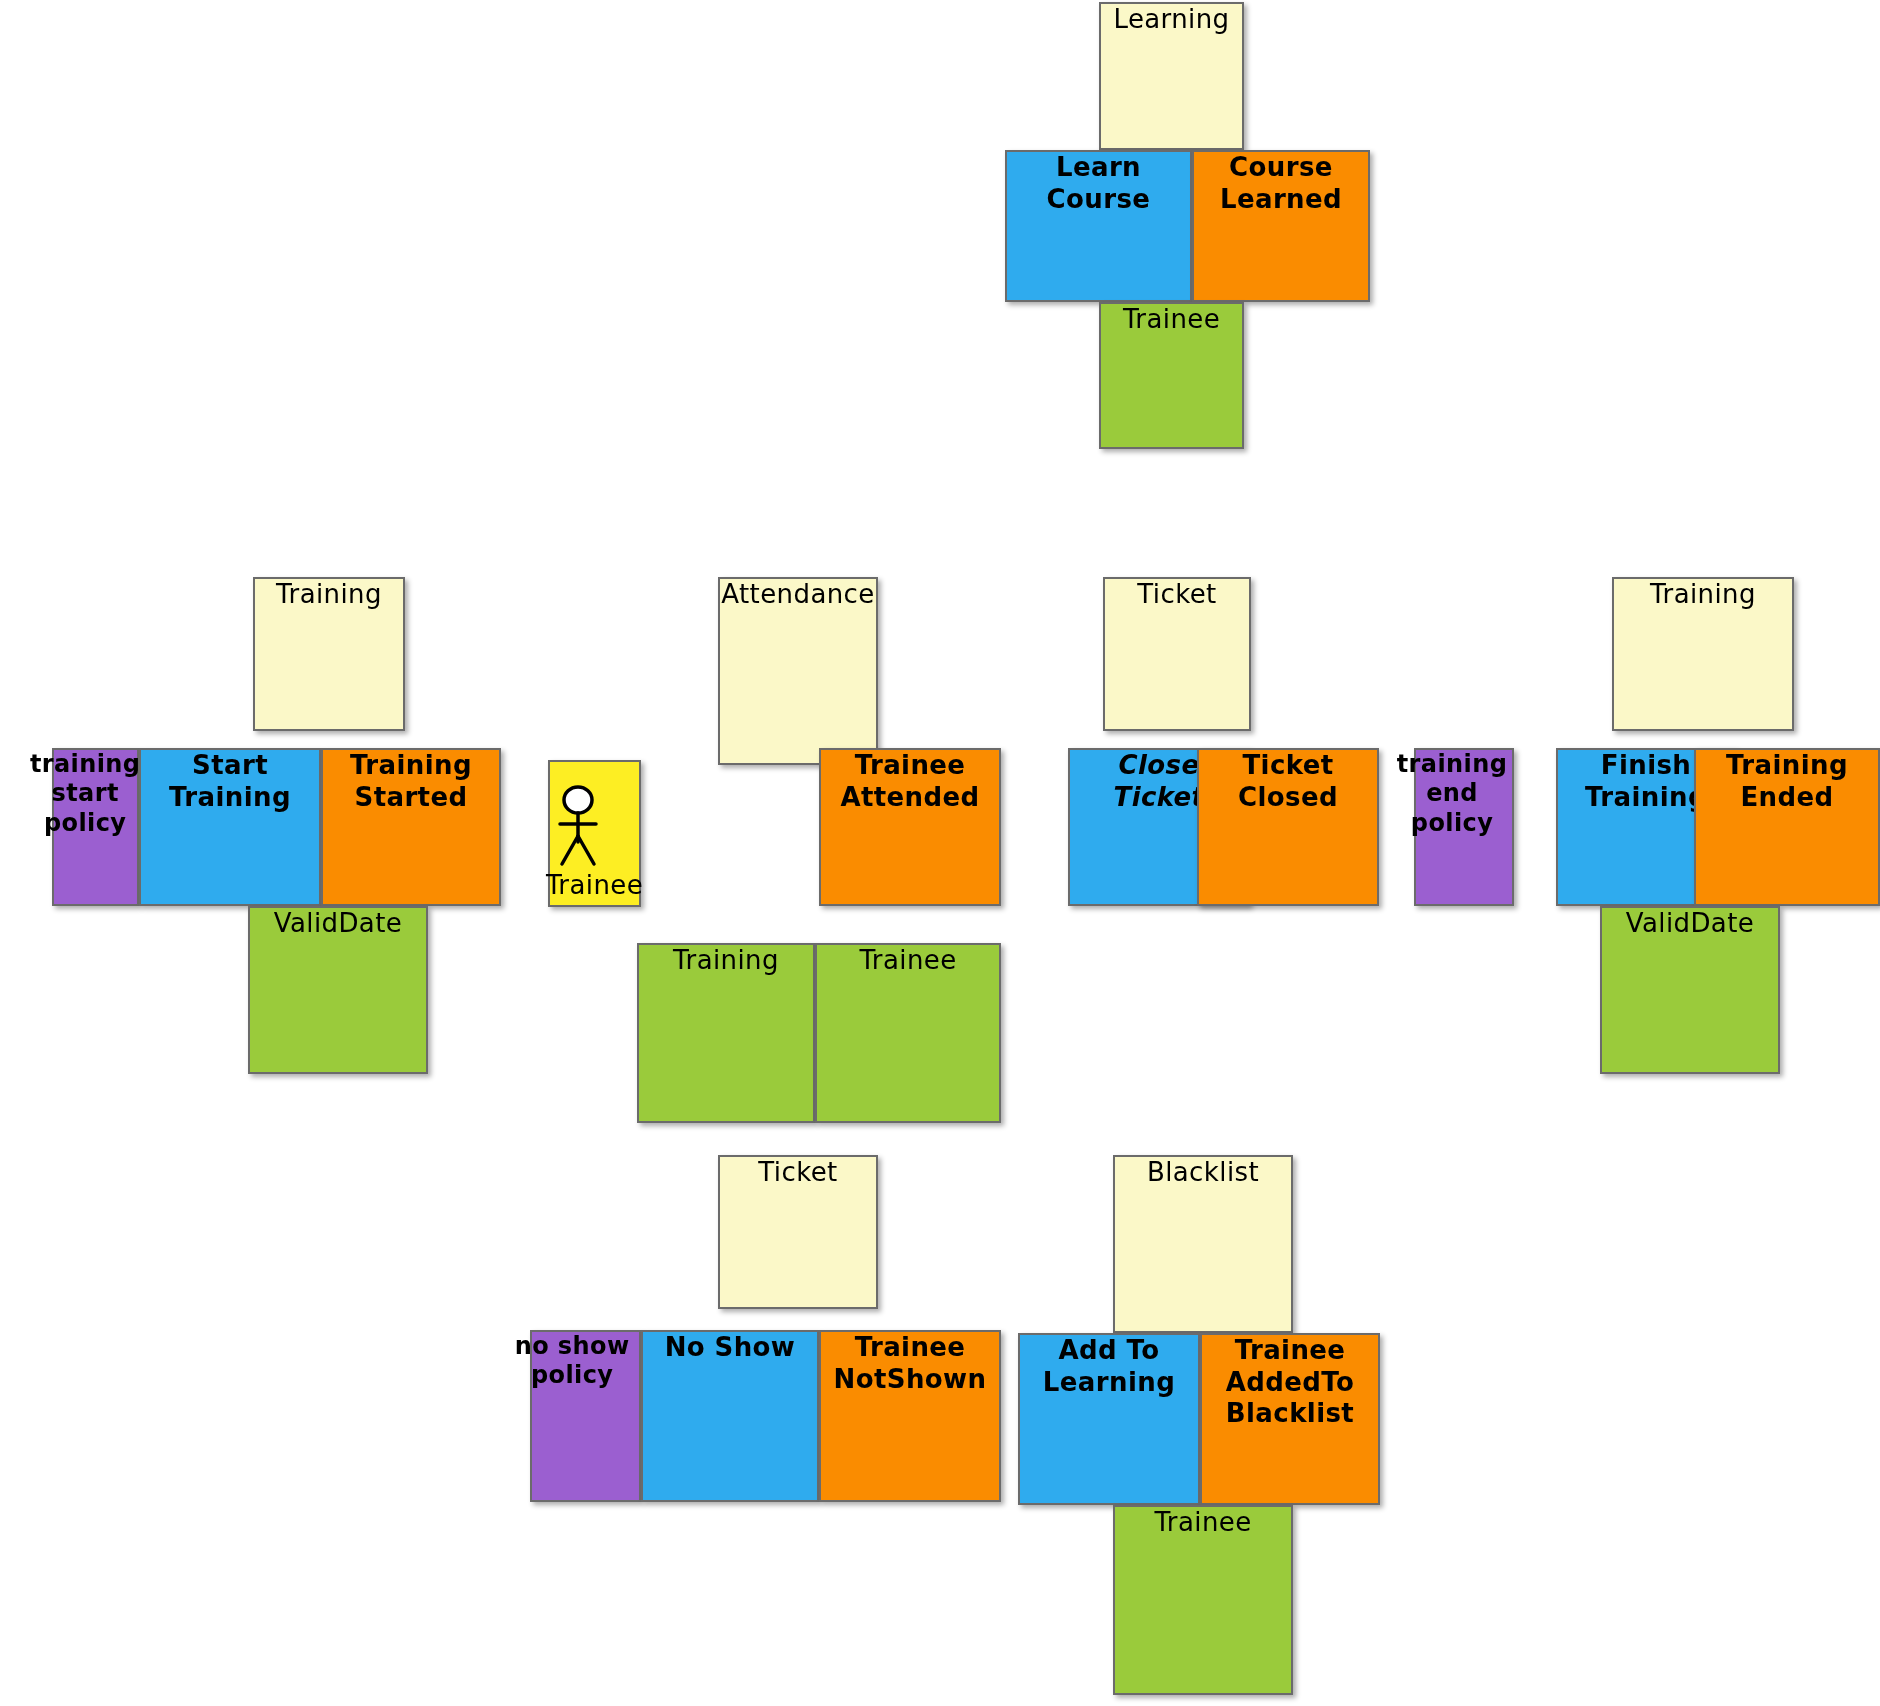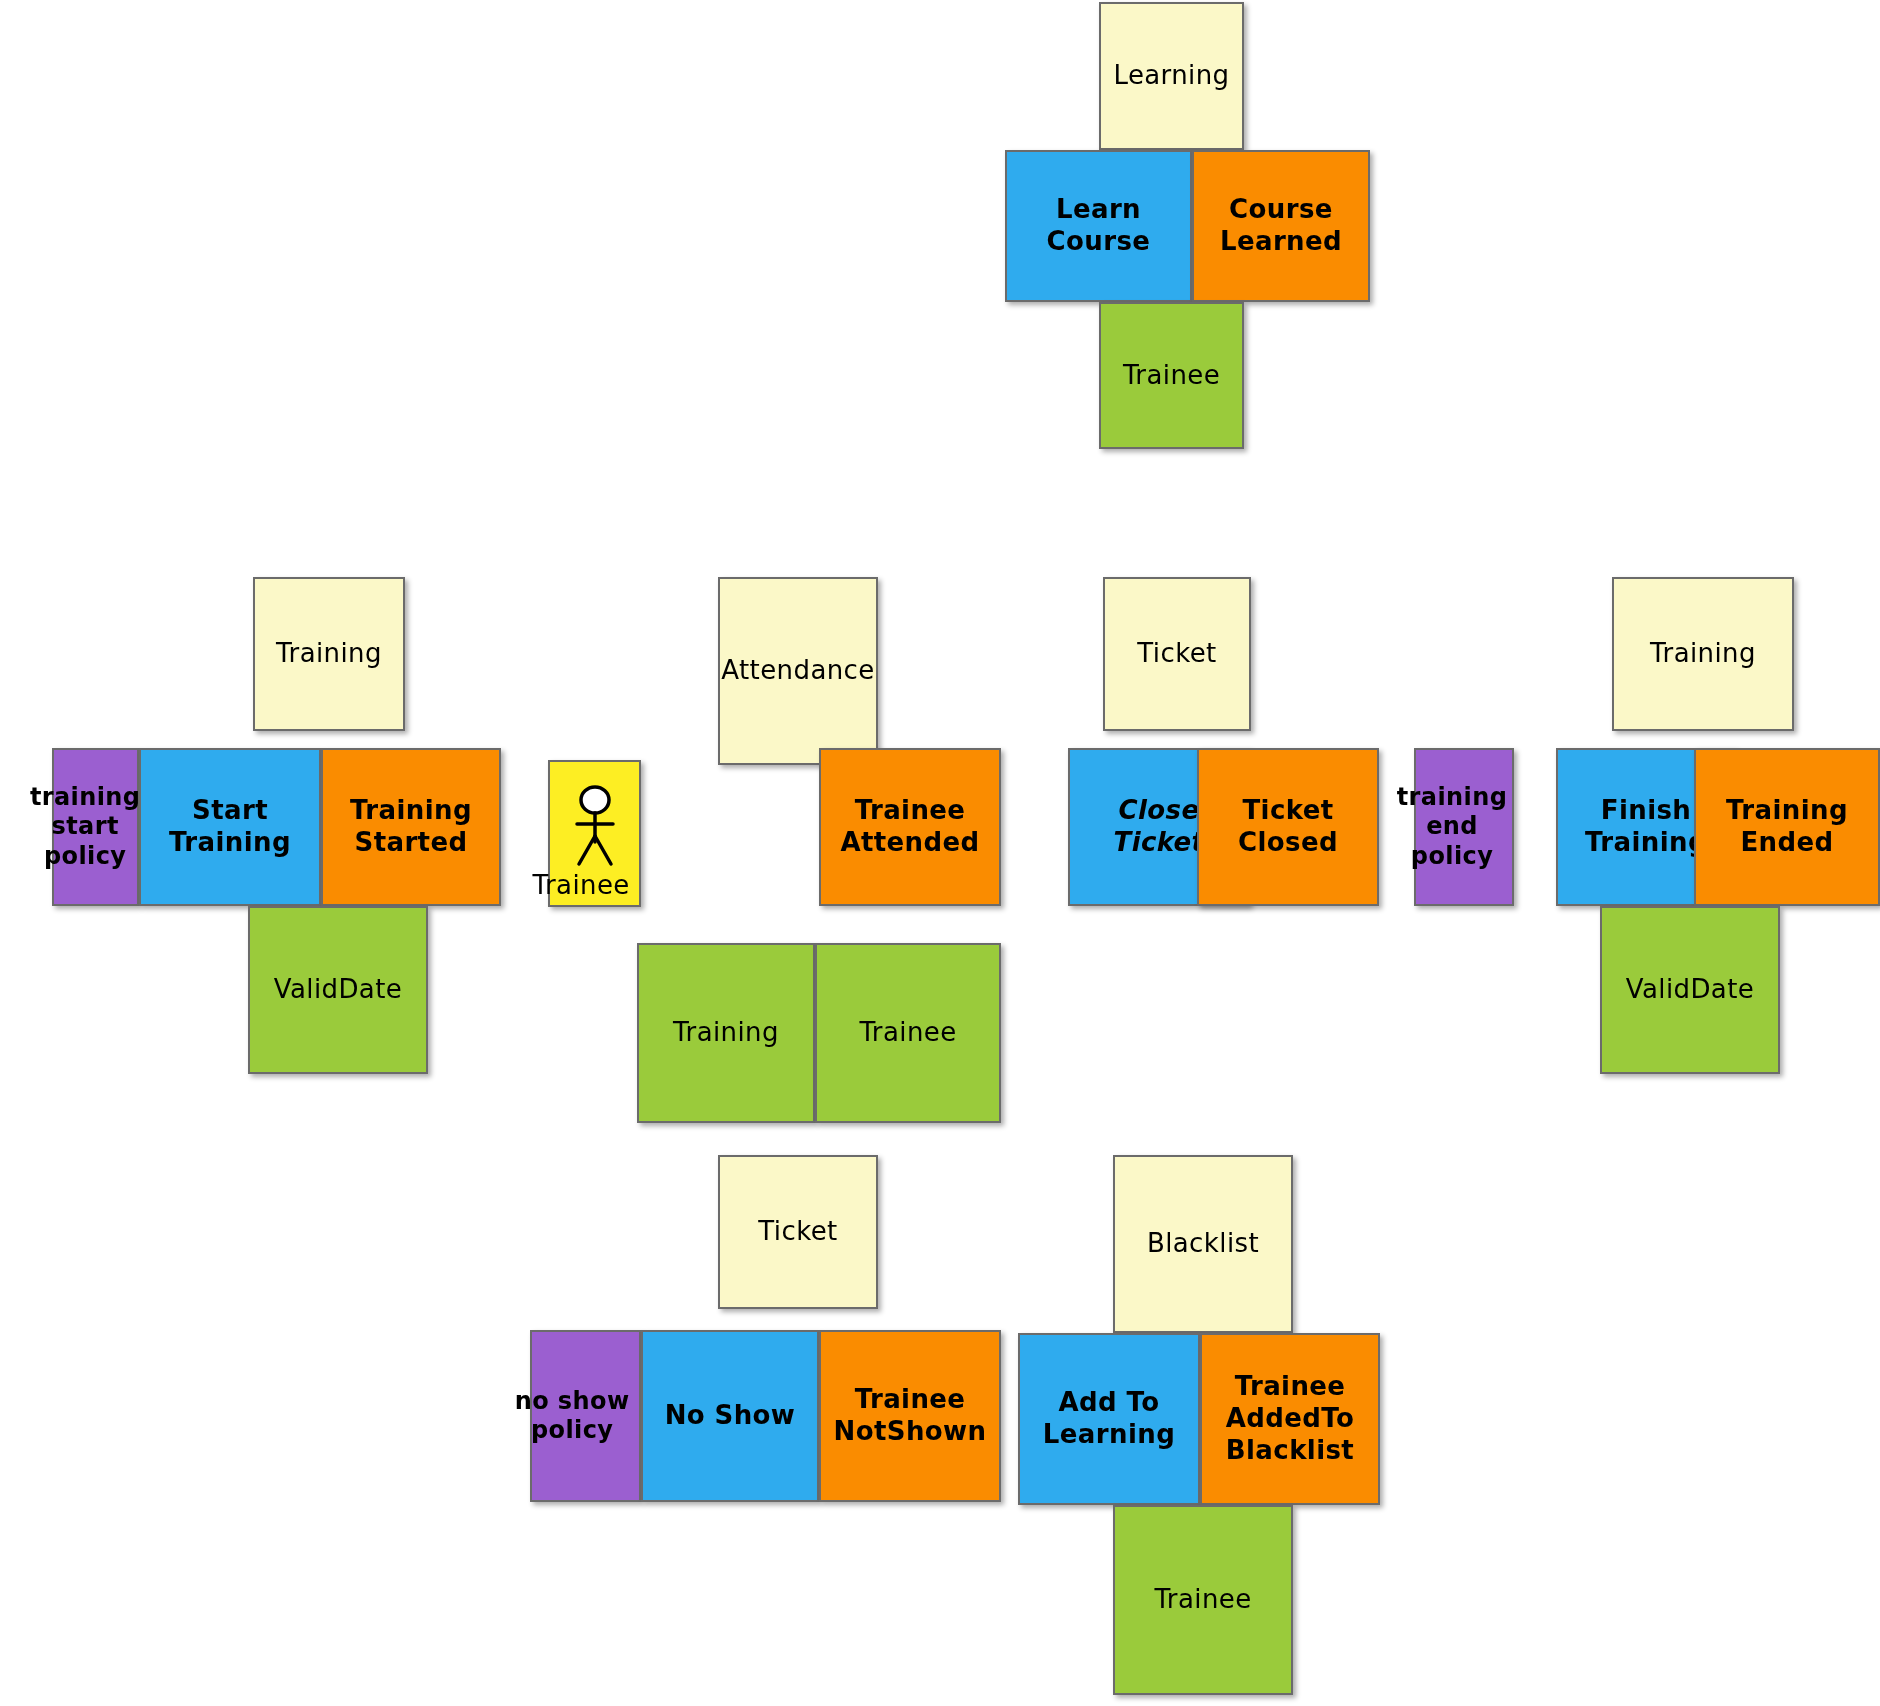"Learning" .note { align-items: center -> flex-start }
